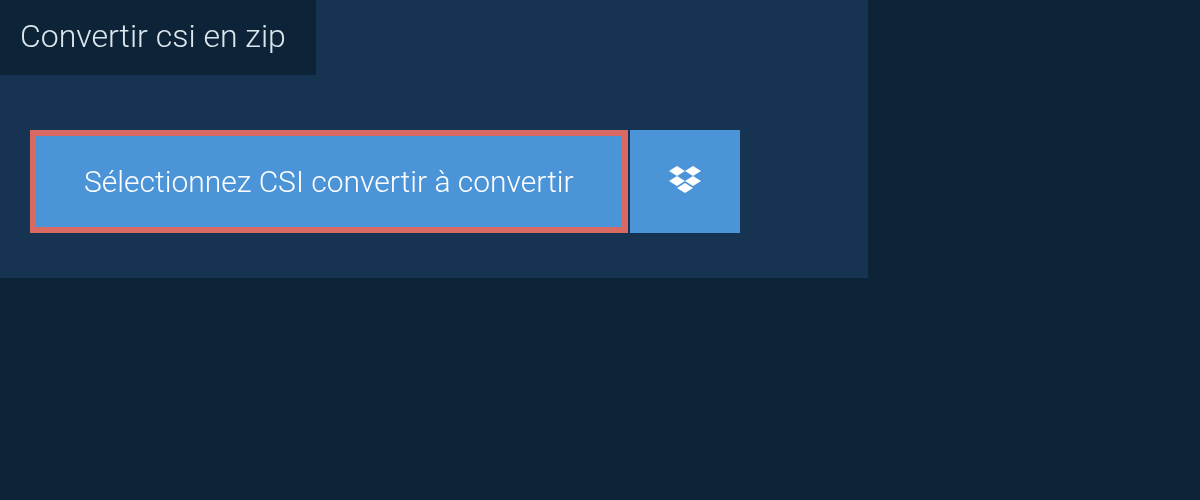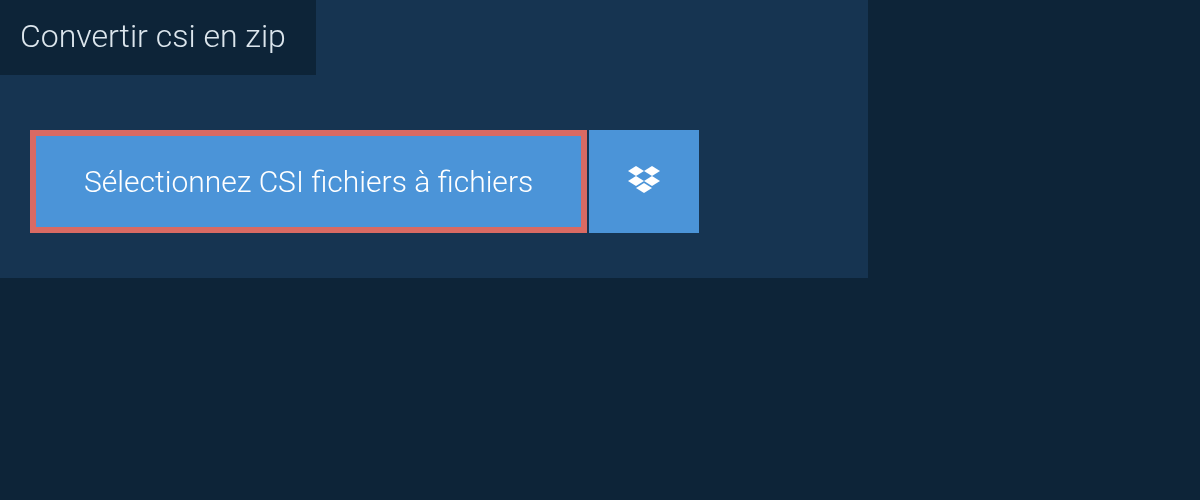"Sélectionnez CSI fichiers à fichiers" span { text: fichiers à fichiers -> convertir à convertir }
